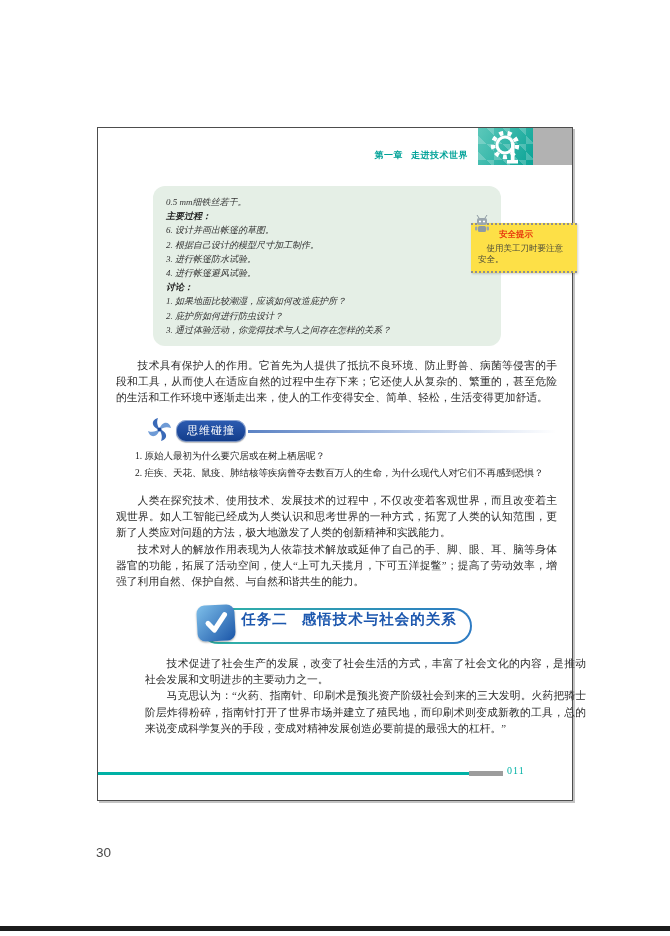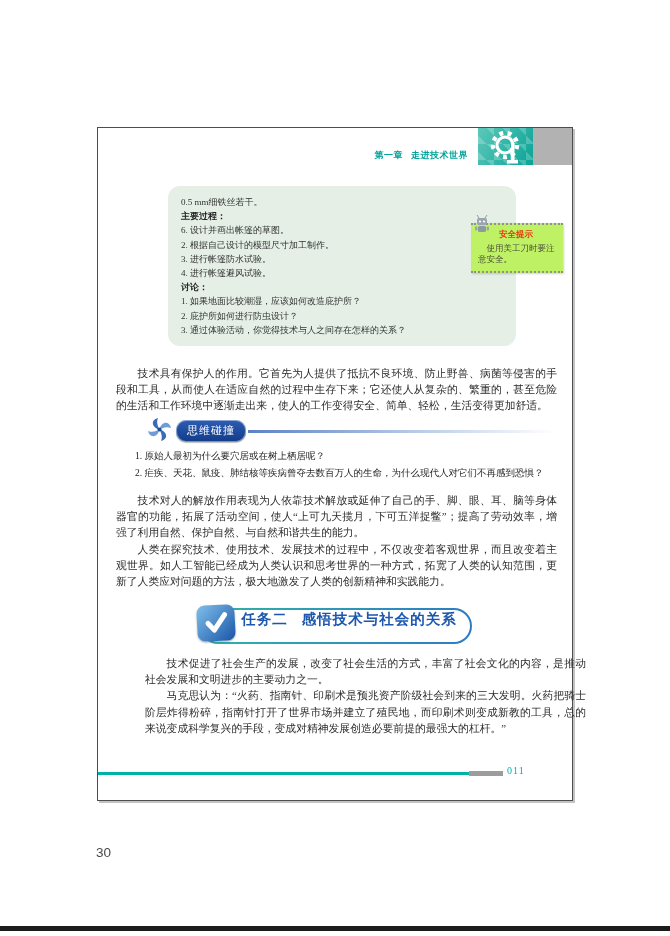"0.5 mm细铁丝若干。" .activity-box { font-style: none -> italic; left: 70px -> 55px }
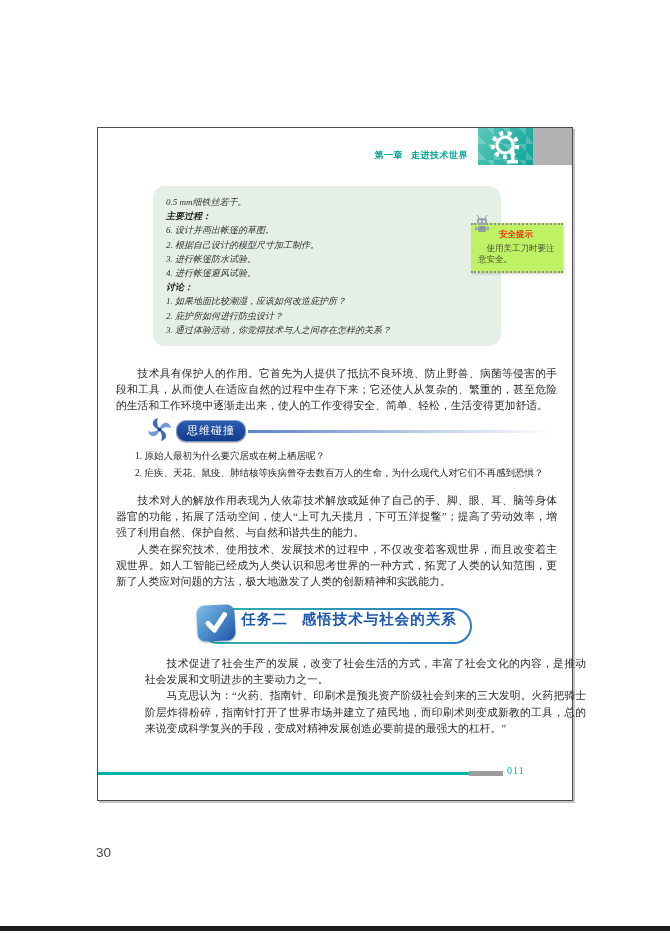"安全提示" .safety-note { background: #bef264 -> #fde047; width: 92px -> 106px }
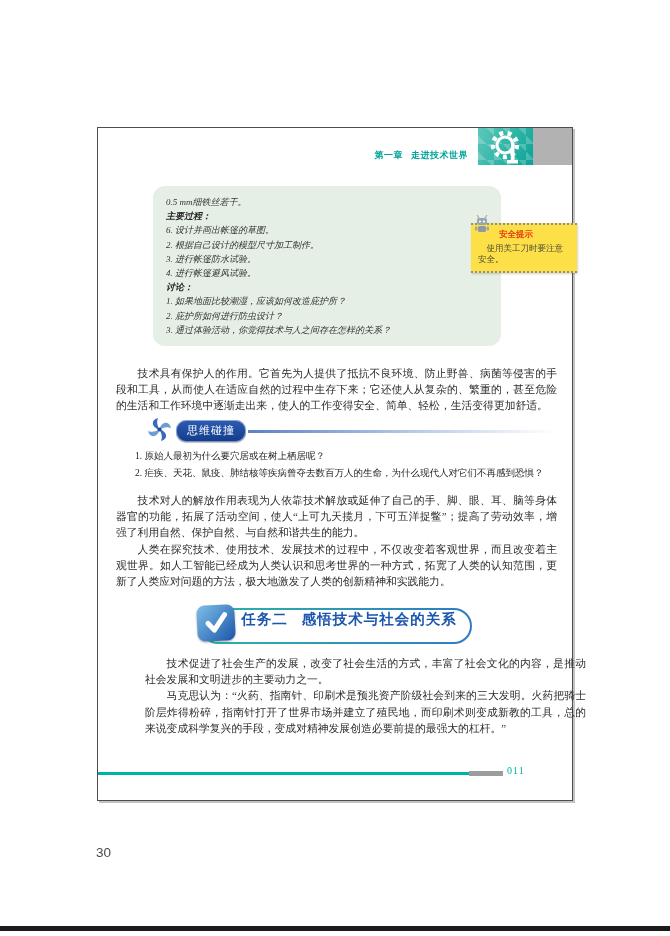"技术具有保护人的作用。它首先为人提供了抵抗不良环境、防止野兽、病菌等侵害的手段和" .flow-1 { top: 237px -> 229px }
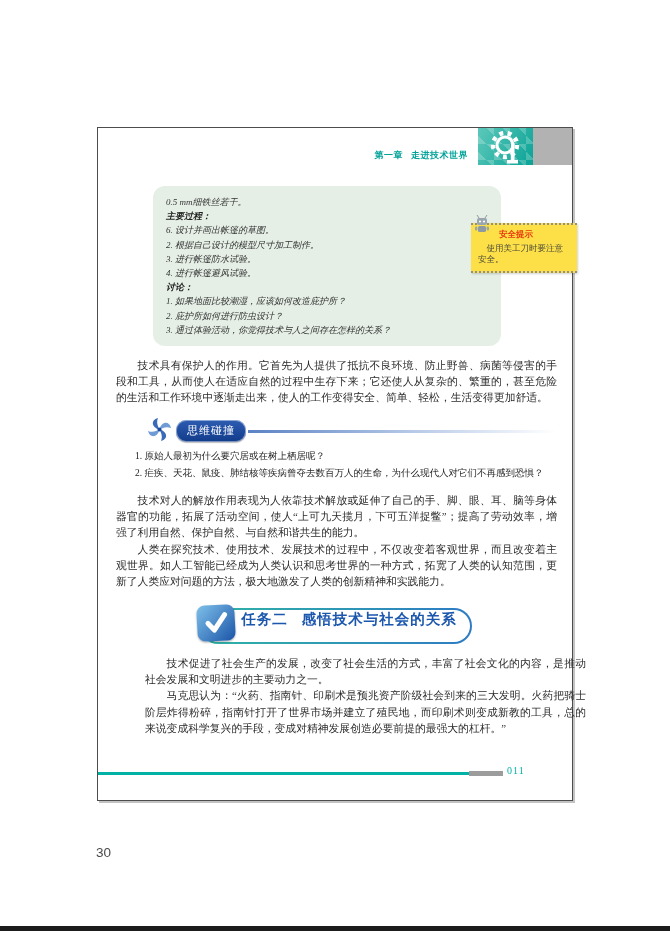"技术对人的解放作用表现为人依靠技术解放或延伸了自己的手、脚、眼、耳、脑等身体器官" p { order: before "人类在探究技术、使用技术、发展技术的过程中，不仅改变着客观世界，而且改变着主观世" -> after "人类在探究技术、使用技术、发展技术的过程中，不仅改变着客观世界，而且改变着主观世" }
